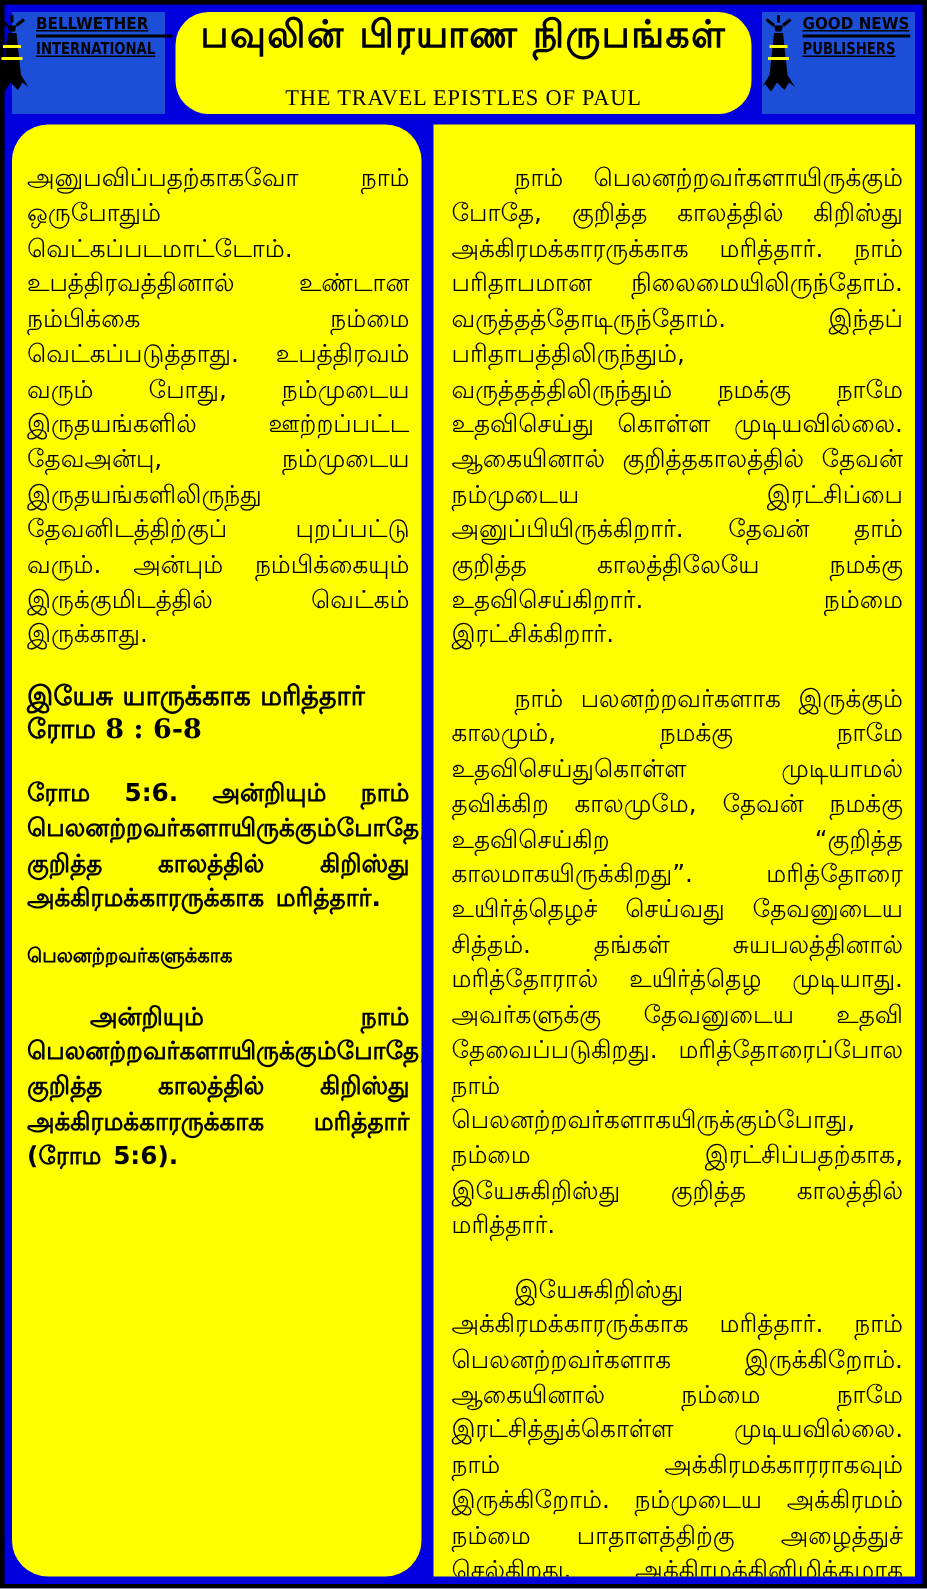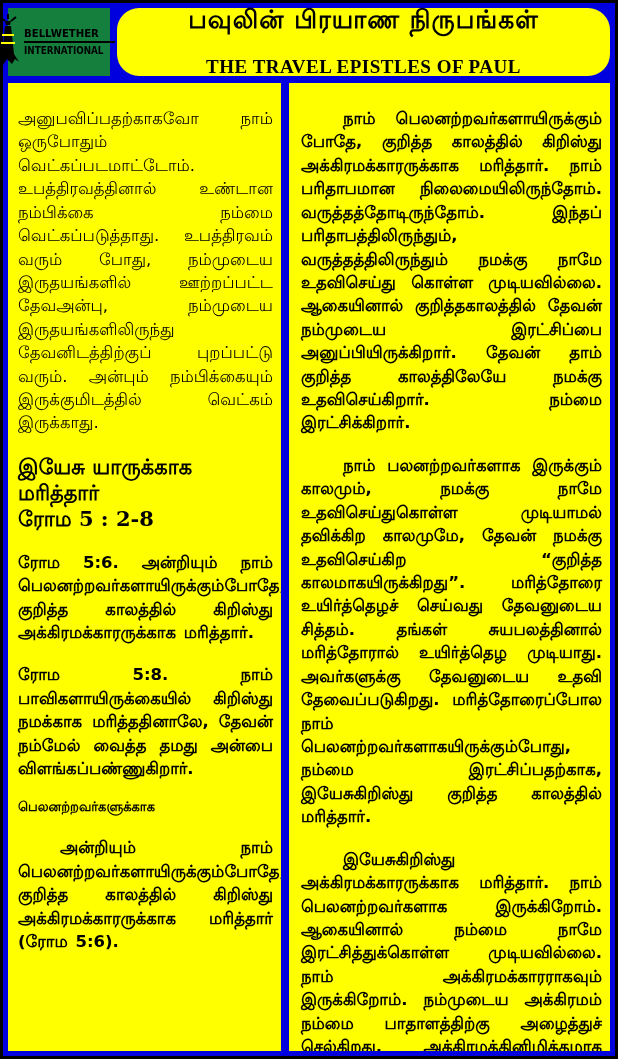"BELLWETHER" .logo-box { align-items: center -> none; background: #15803d -> #1d4ed8; text-decoration: none -> underline }
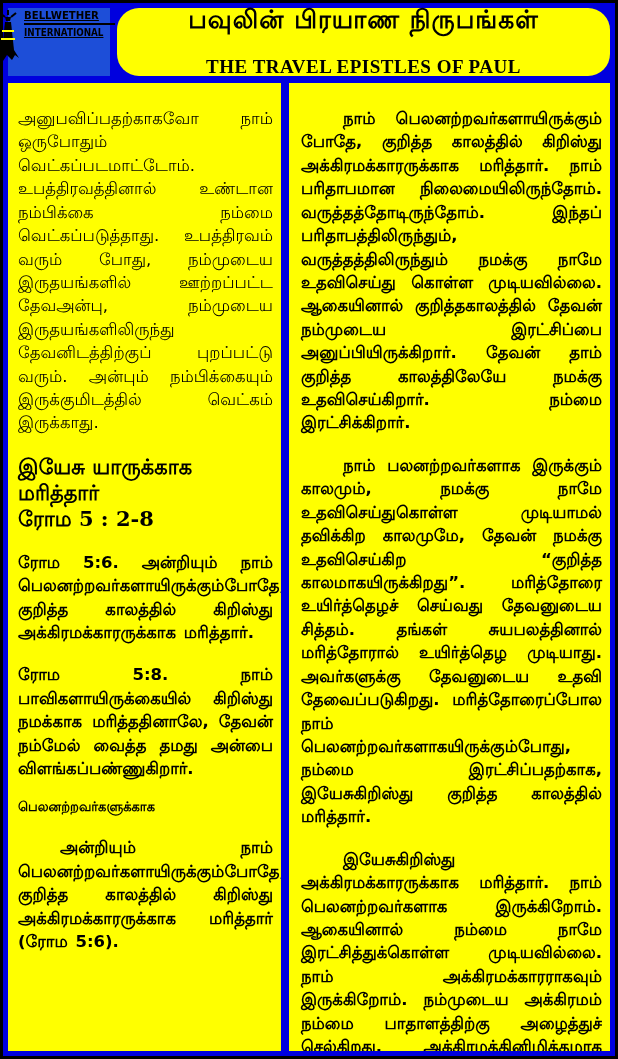"GOOD NEWS" div.logo-box { html: none -> <div> <span> <svg> <g> <line></line> <line></line> <line></line> <polygon></polygon> <polygon></polygon> <rect></rect> <rect></rect> <path></path> </g> </svg> </span> <span> <span>GOOD NEWS</span> <span>PUBLISHERS</span> </span> </div> }
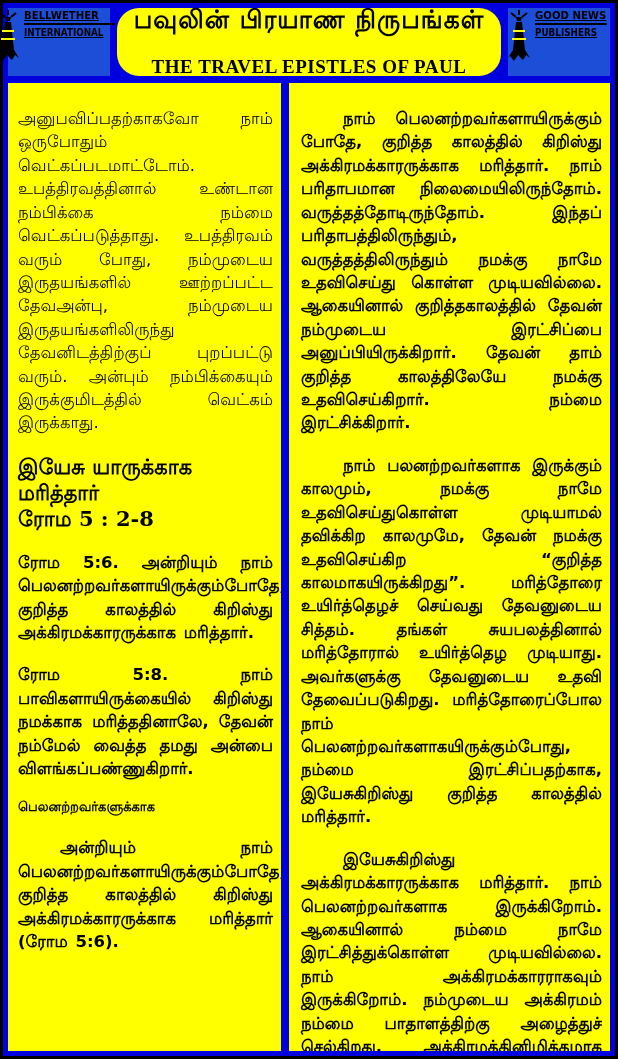"THE TRAVEL EPISTLES OF PAUL" .title-english { font-size: 19px -> 15px; font-weight: bold -> normal }
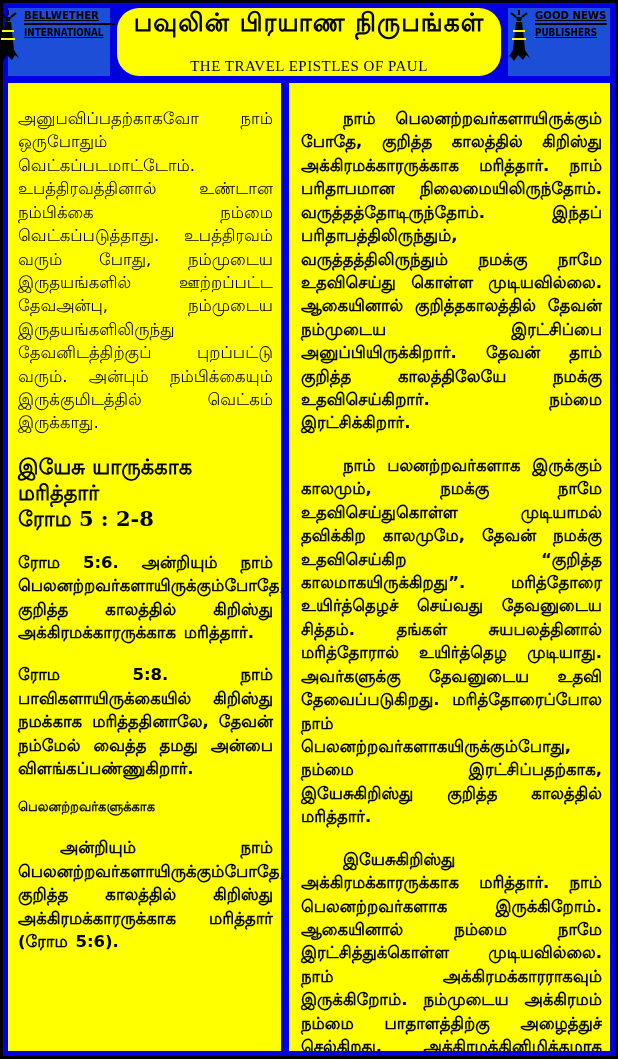"அனுபவிப்பதற்காகவோ நாம் ஒருபோதும்" .col-left { border-radius: none -> 24px }
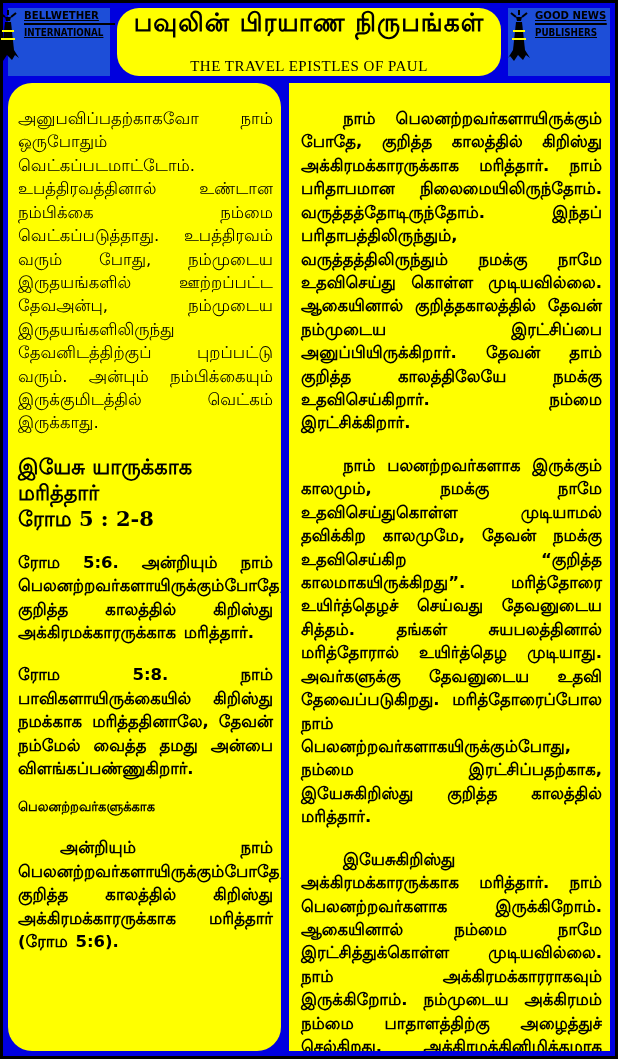"நாம் பெலனற்றவர்களாயிருக்கும் போதே," .col-right { font-weight: bold -> none }
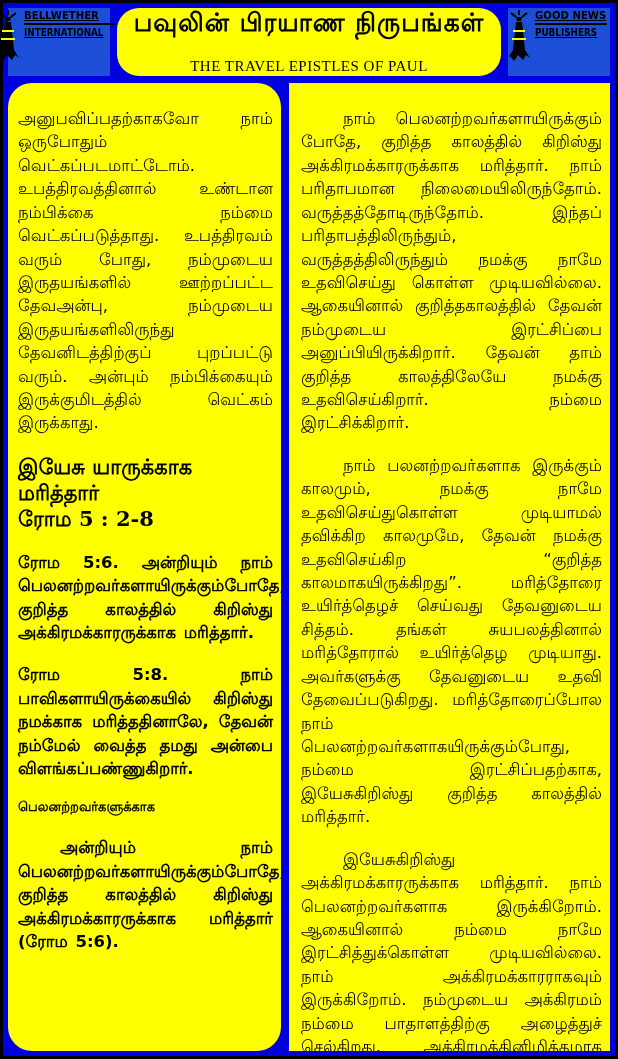"இயேசு யாருக்காக மரித்தார்" .section-heading { font-size: 21px -> 18px }
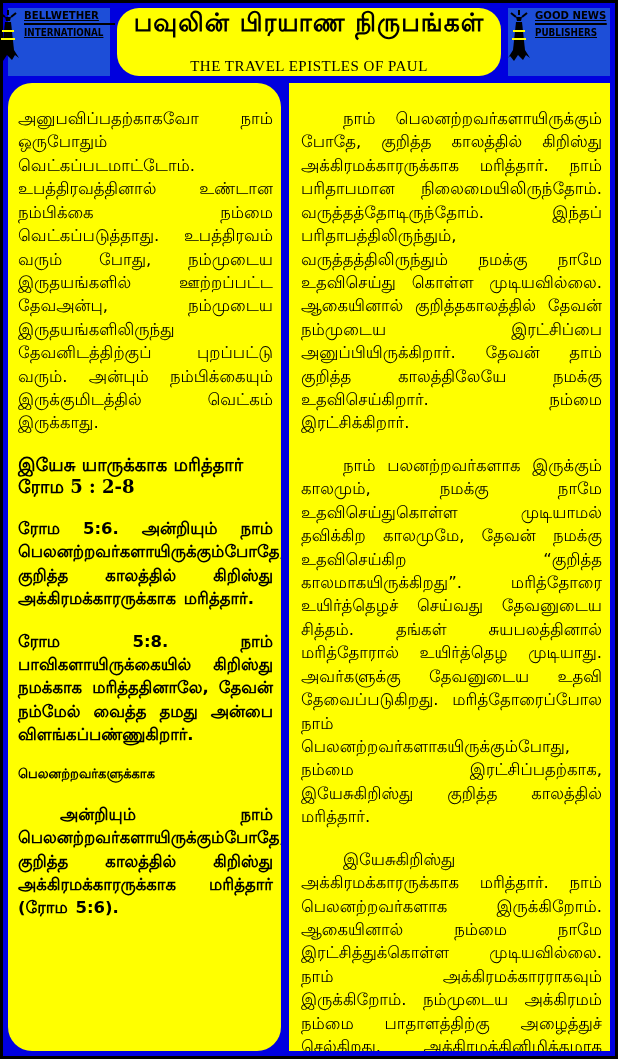"ரோம 5 : 2-8" div { text: 5 : 2-8 -> 8 : 6-8 }
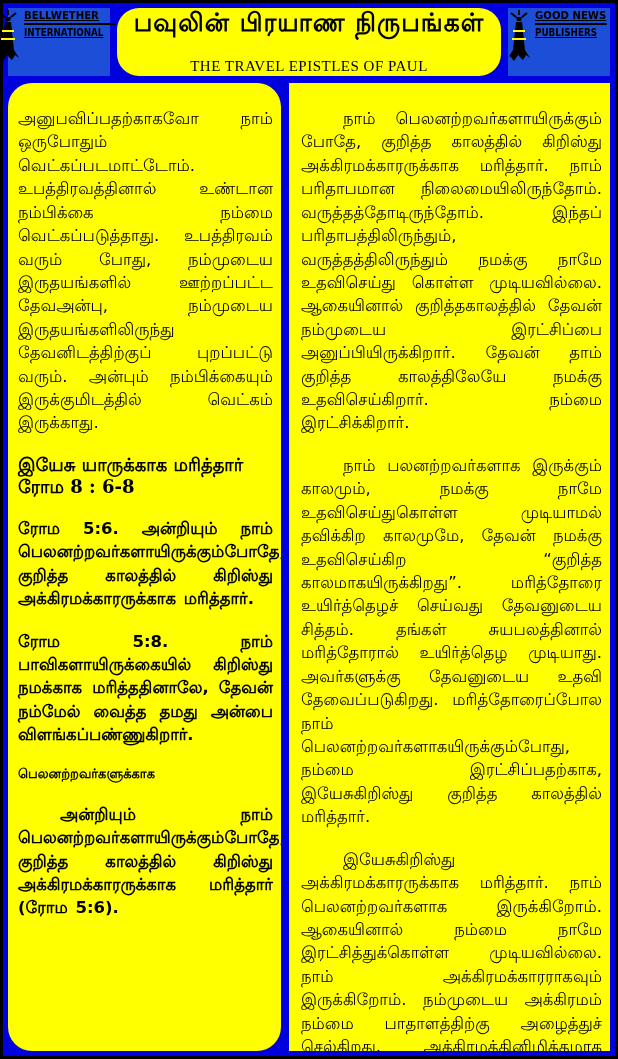"ரோம 5:8. நாம் பாவிகளாயிருக்கையில்" p.para { html: <p>ரோம 5:8. நாம் பாவிகளாயிருக்கையில் கிறிஸ்து நமக்காக மரித்ததினாலே, தேவன் நம்மேல் வைத்த தமது அன்பை விளங்கப்பண்ணுகிறார்.</p> -> none }
